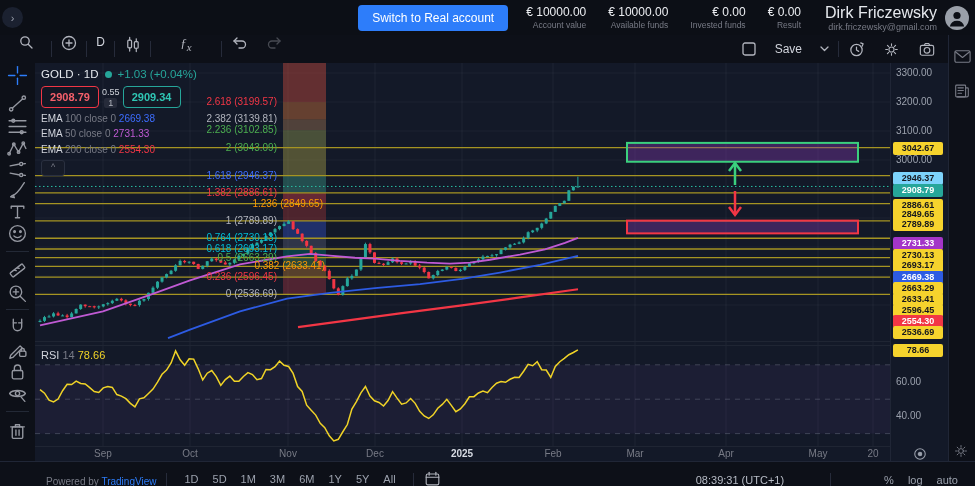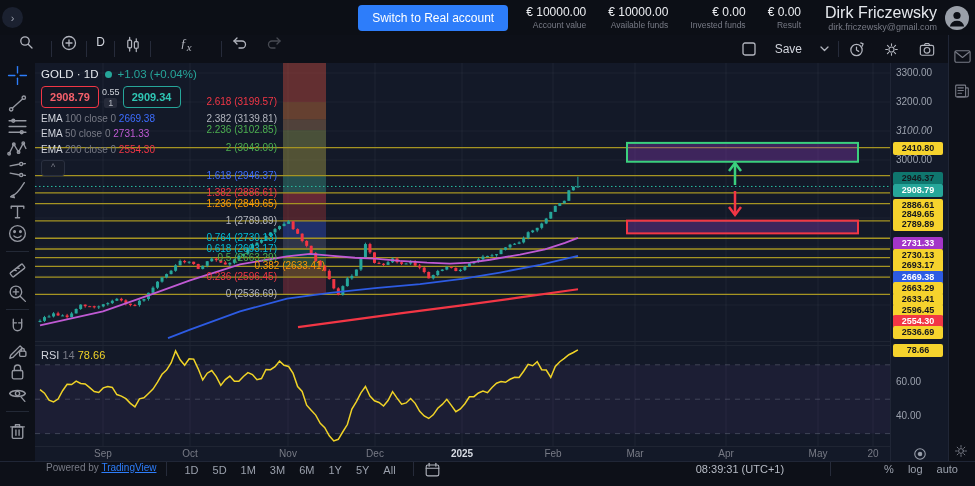"3100.00" div.ax-lab { font-style: italic -> none }
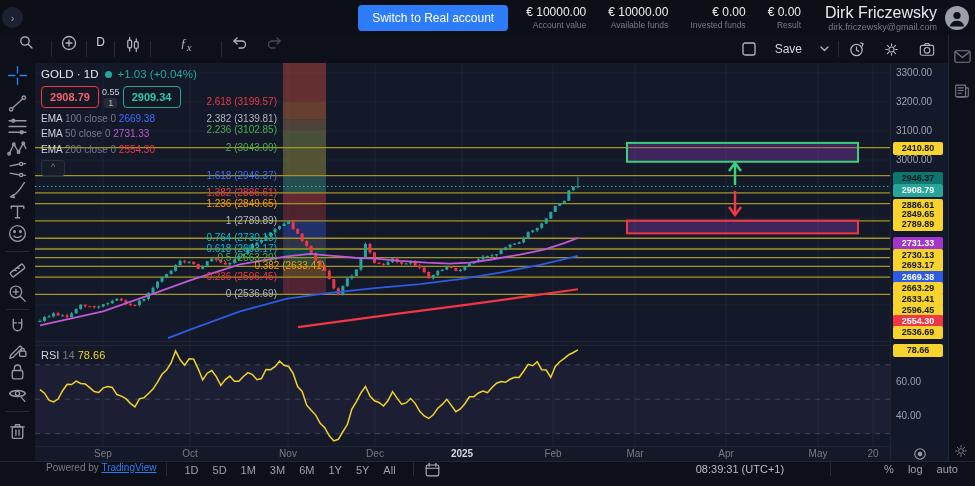"2410.80" div.badge { text: 2410.80 -> 3042.67 }
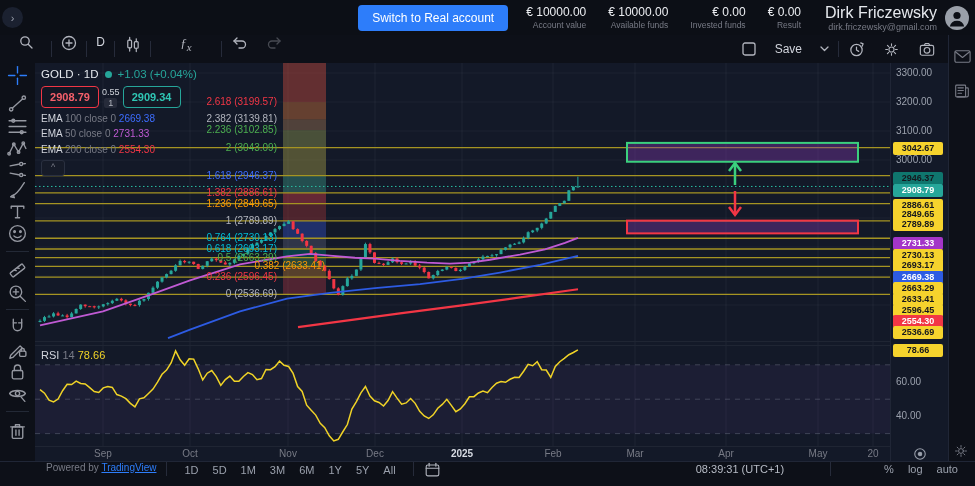"2946.37" div.badge { background: #0f766e -> #7dd3fc }
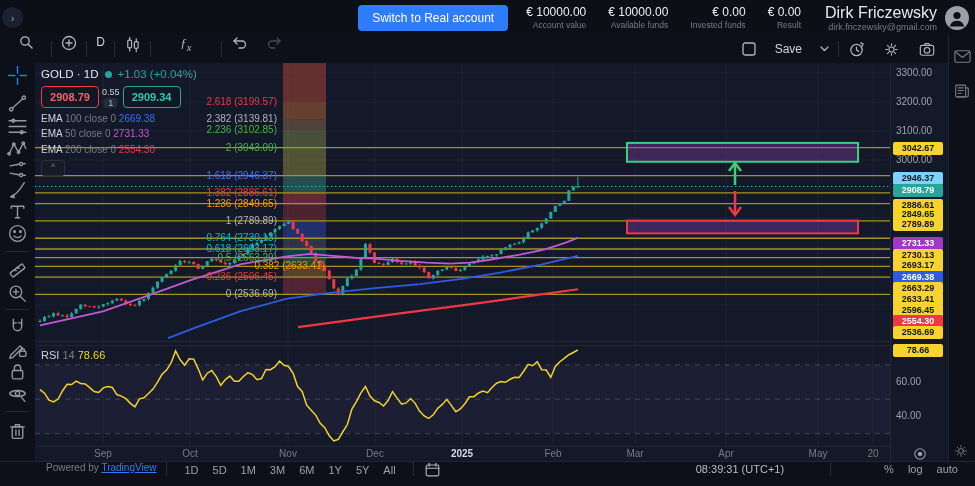"1.236 (2849.65)" div.fib-lab { padding-left: none -> 46px }
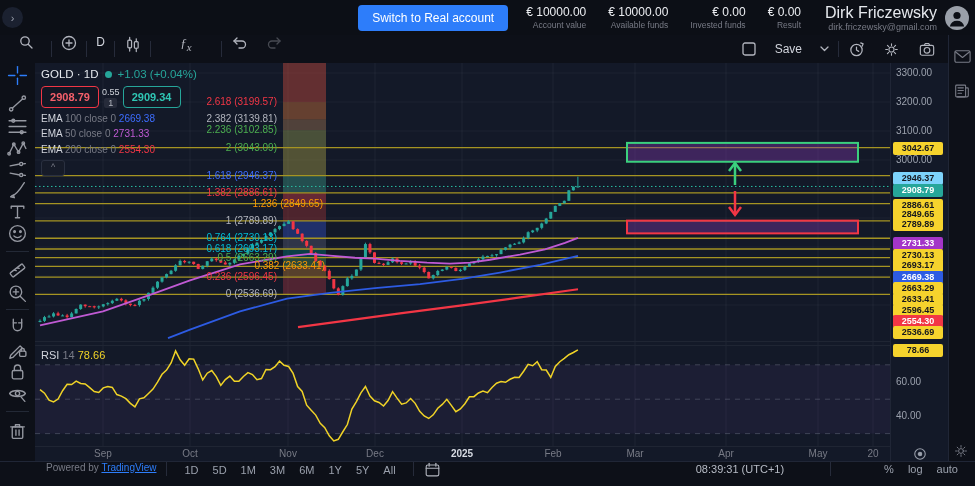"Powered by TradingView" .bottom { align-items: flex-start -> flex-end }
